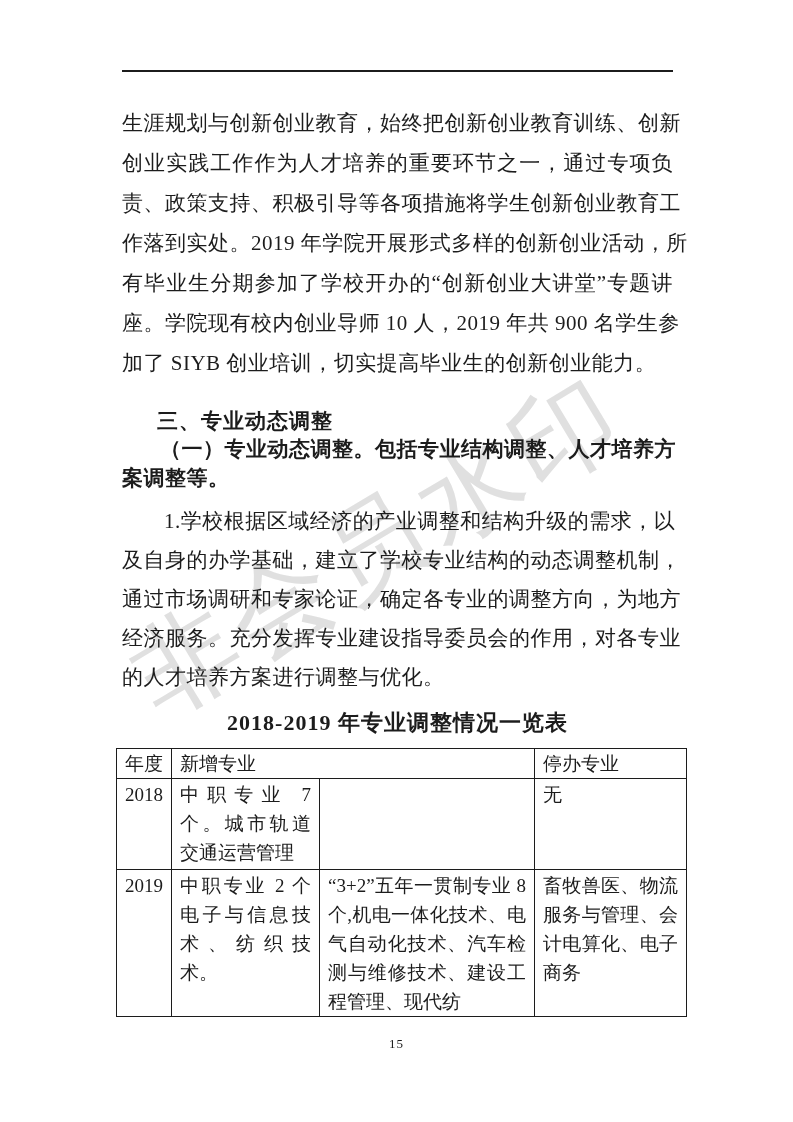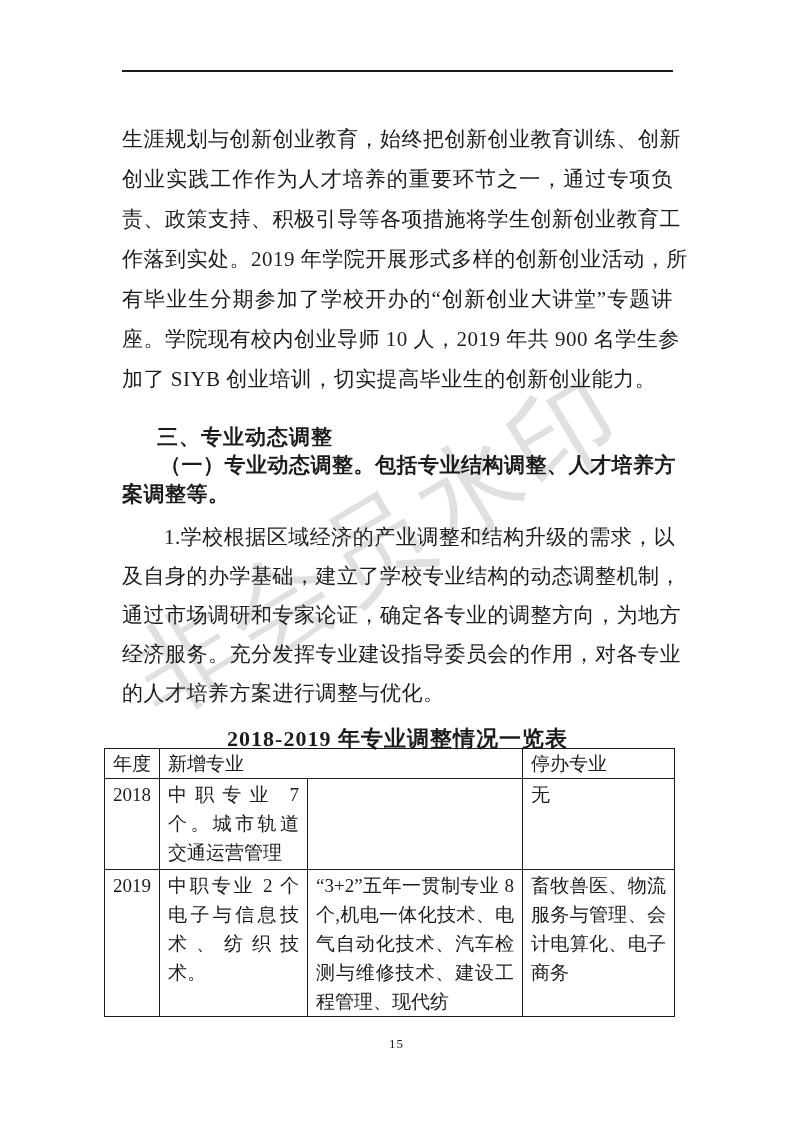"生涯规划与创新创业教育，始终把创新创业教育训练、创新" .textcol { top: 119px -> 103px }
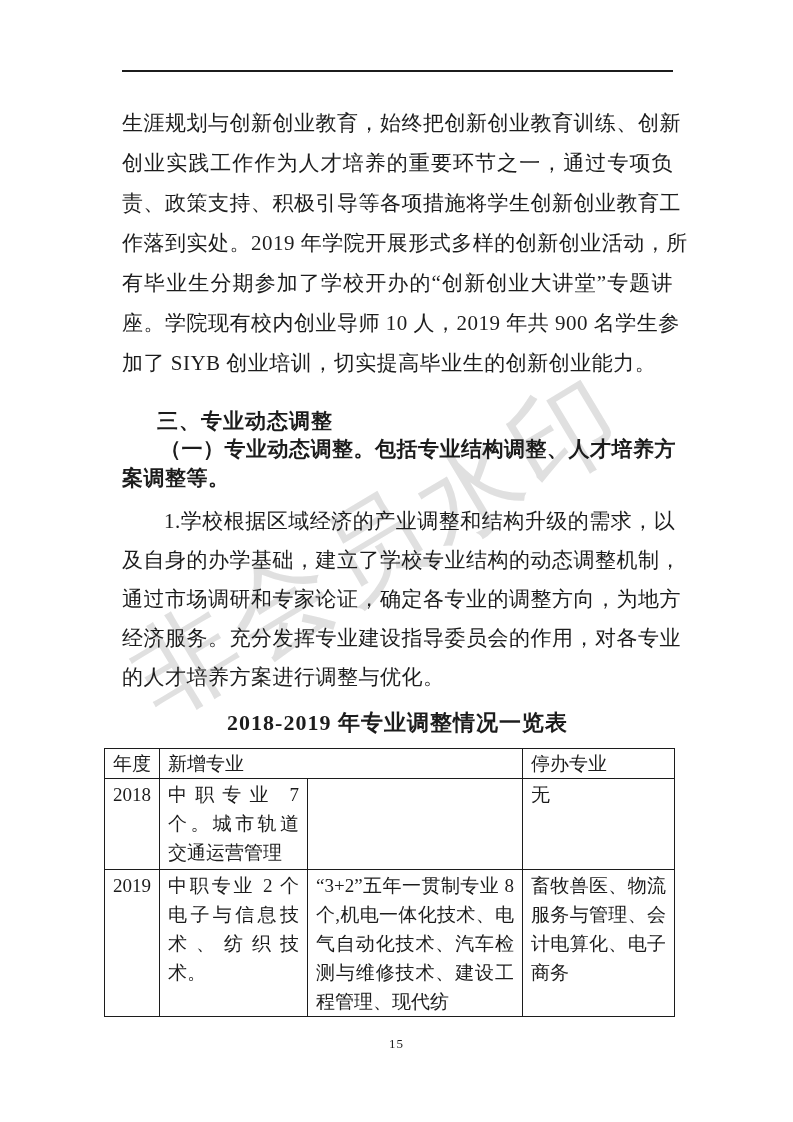"年度" table.adjust { left: 104px -> 116px }
